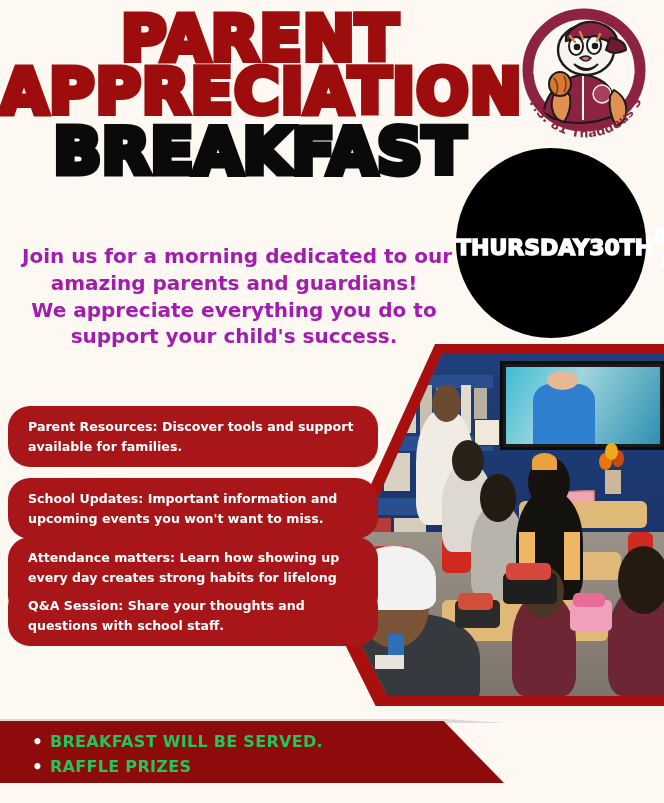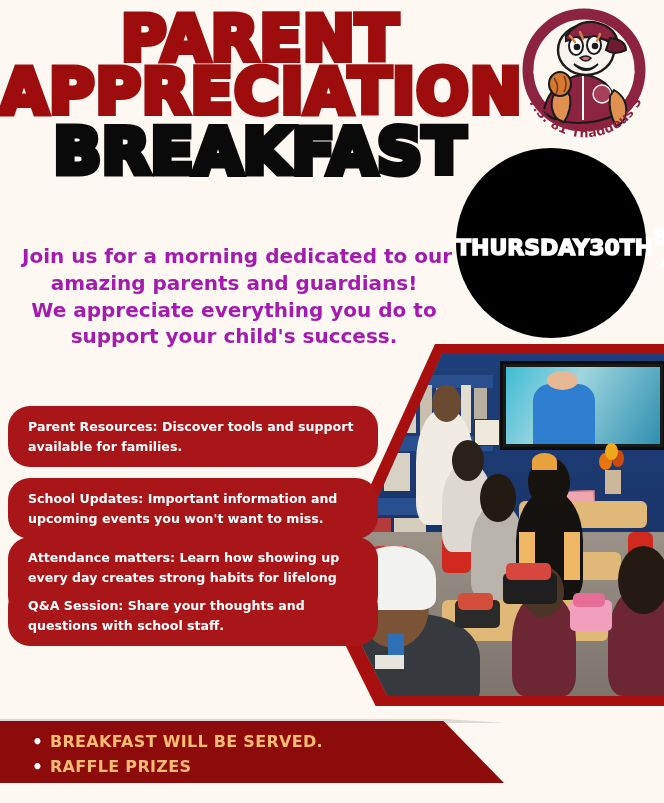"BREAKFAST WILL BE SERVED." .banner li { color: #fdba74 -> #22c55e }
